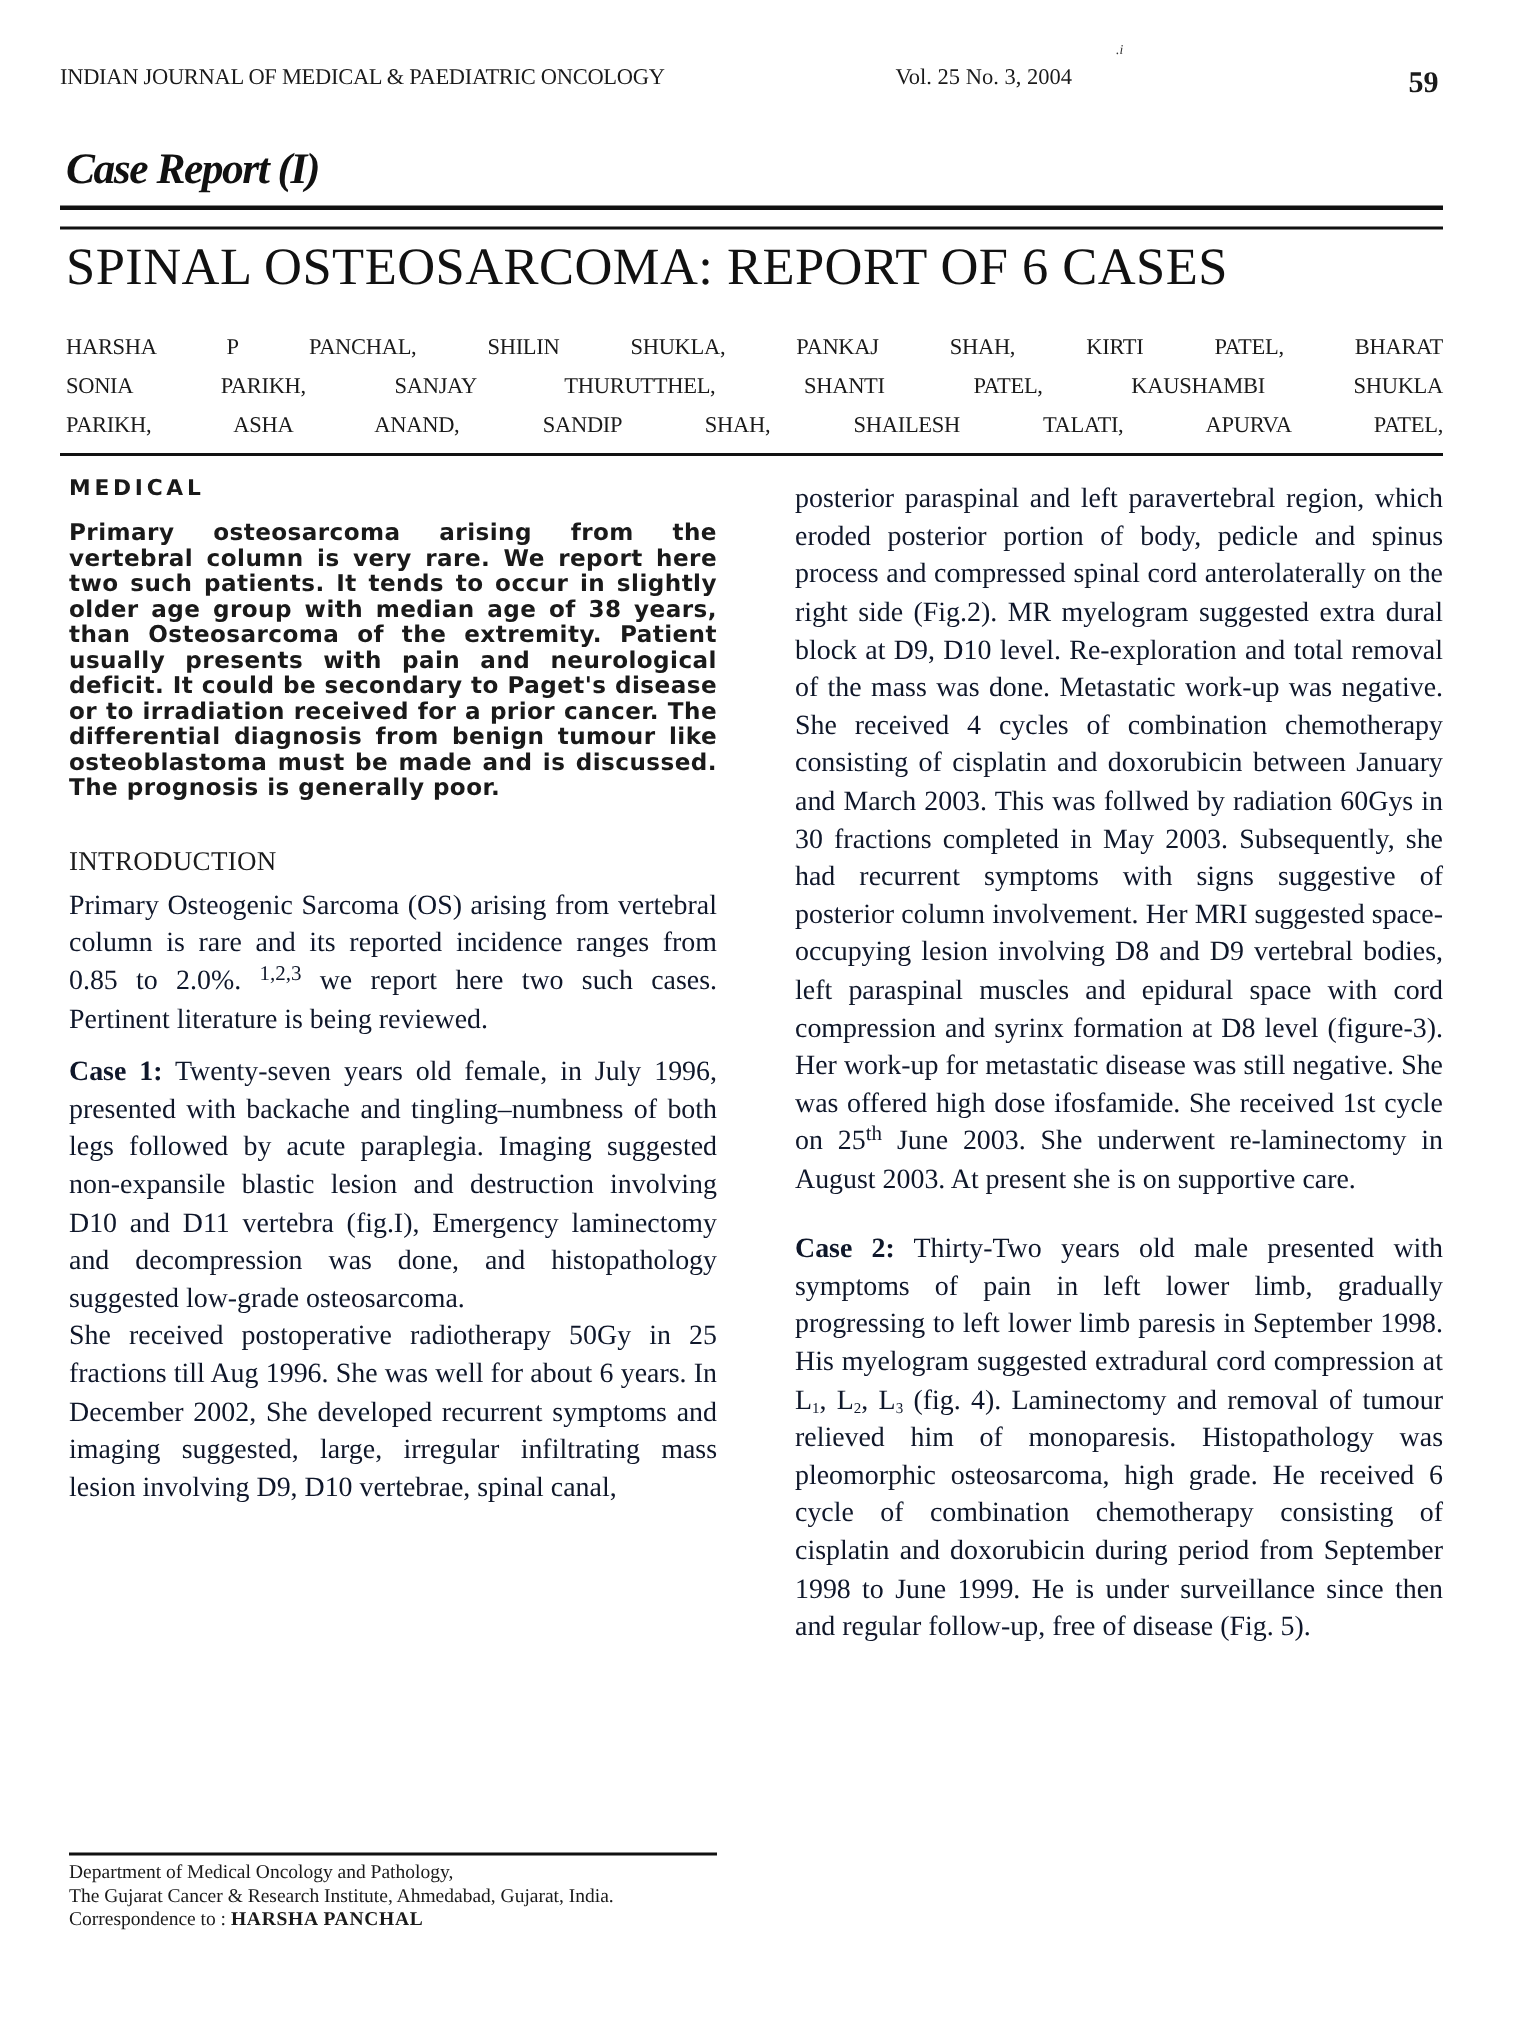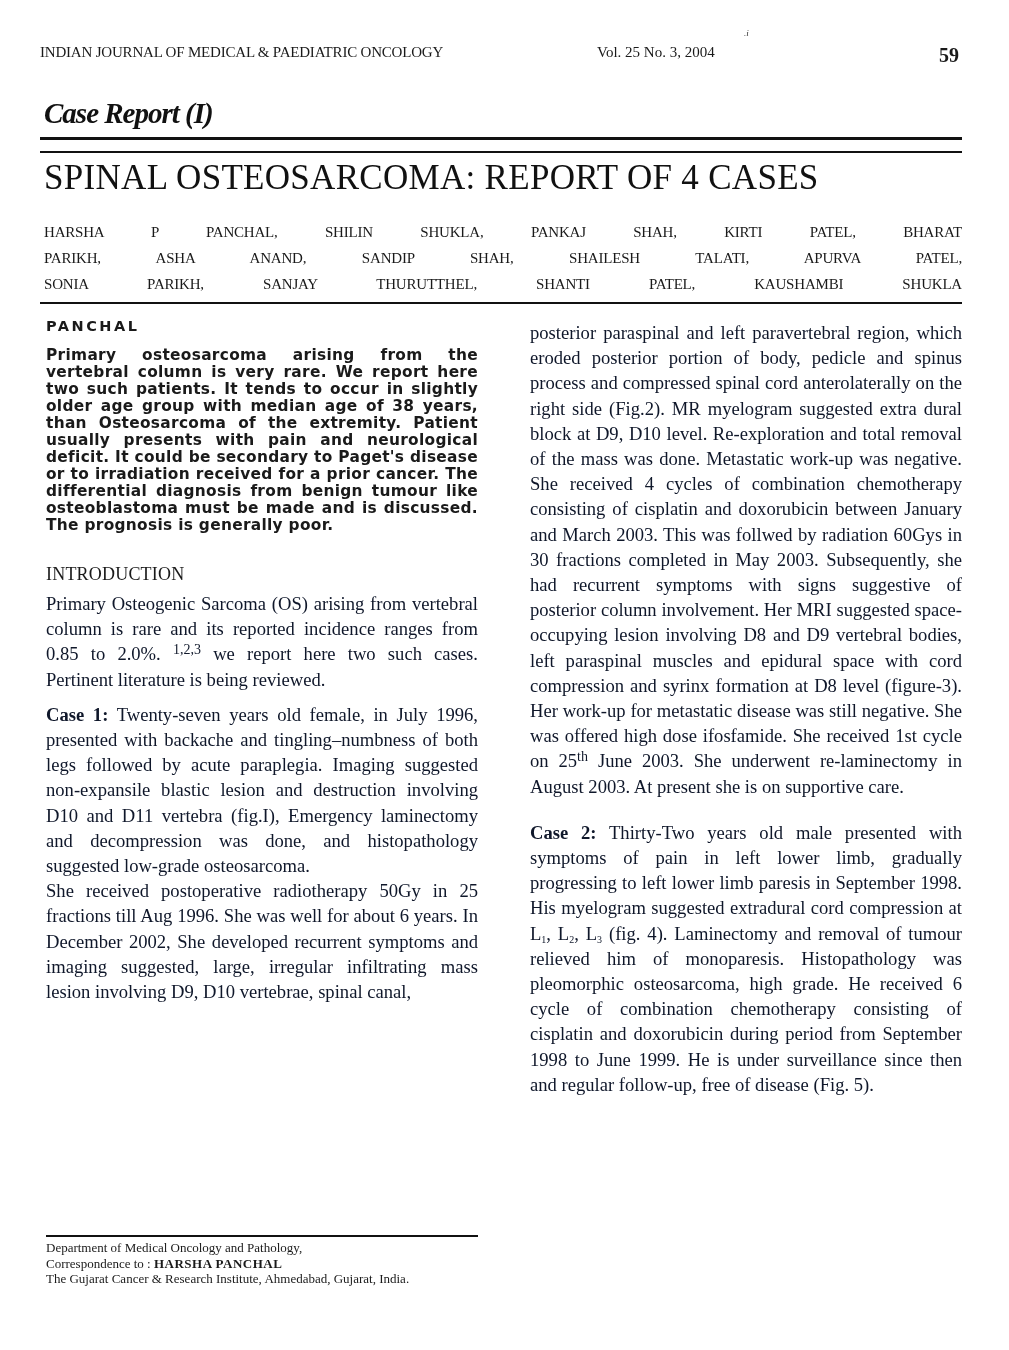"SPINAL OSTEOSARCOMA: REPORT OF 4" h1.title { text: 4 -> 6 }
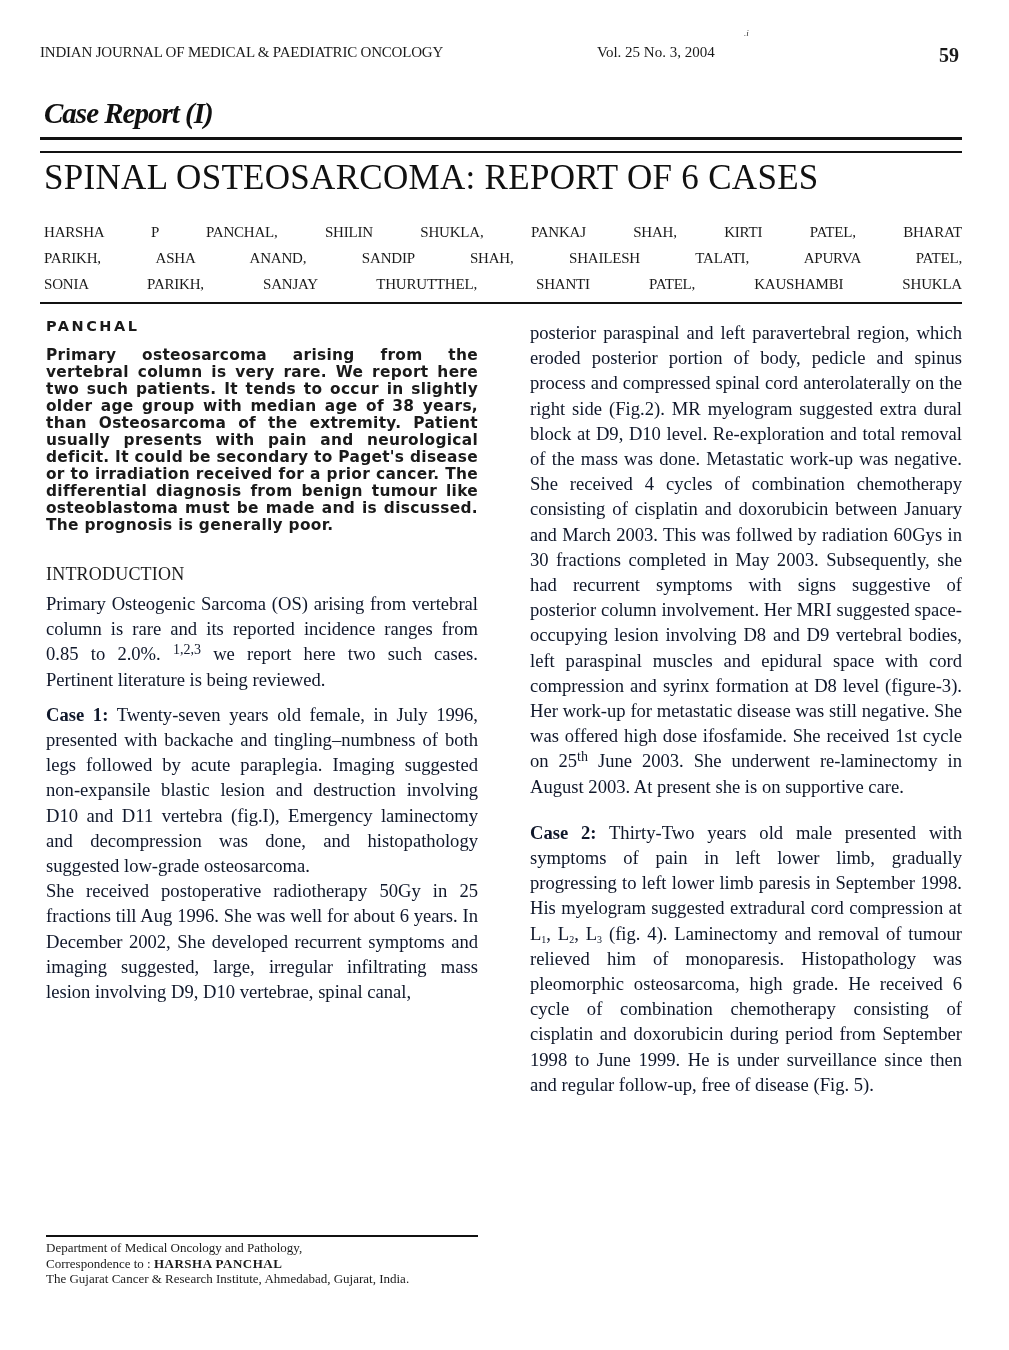"PARIKH, ASHA ANAND, SANDIP SHAH," div { order: before "SONIA PARIKH, SANJAY THURUTTHEL, SHANTI" -> after "SONIA PARIKH, SANJAY THURUTTHEL, SHANTI" }
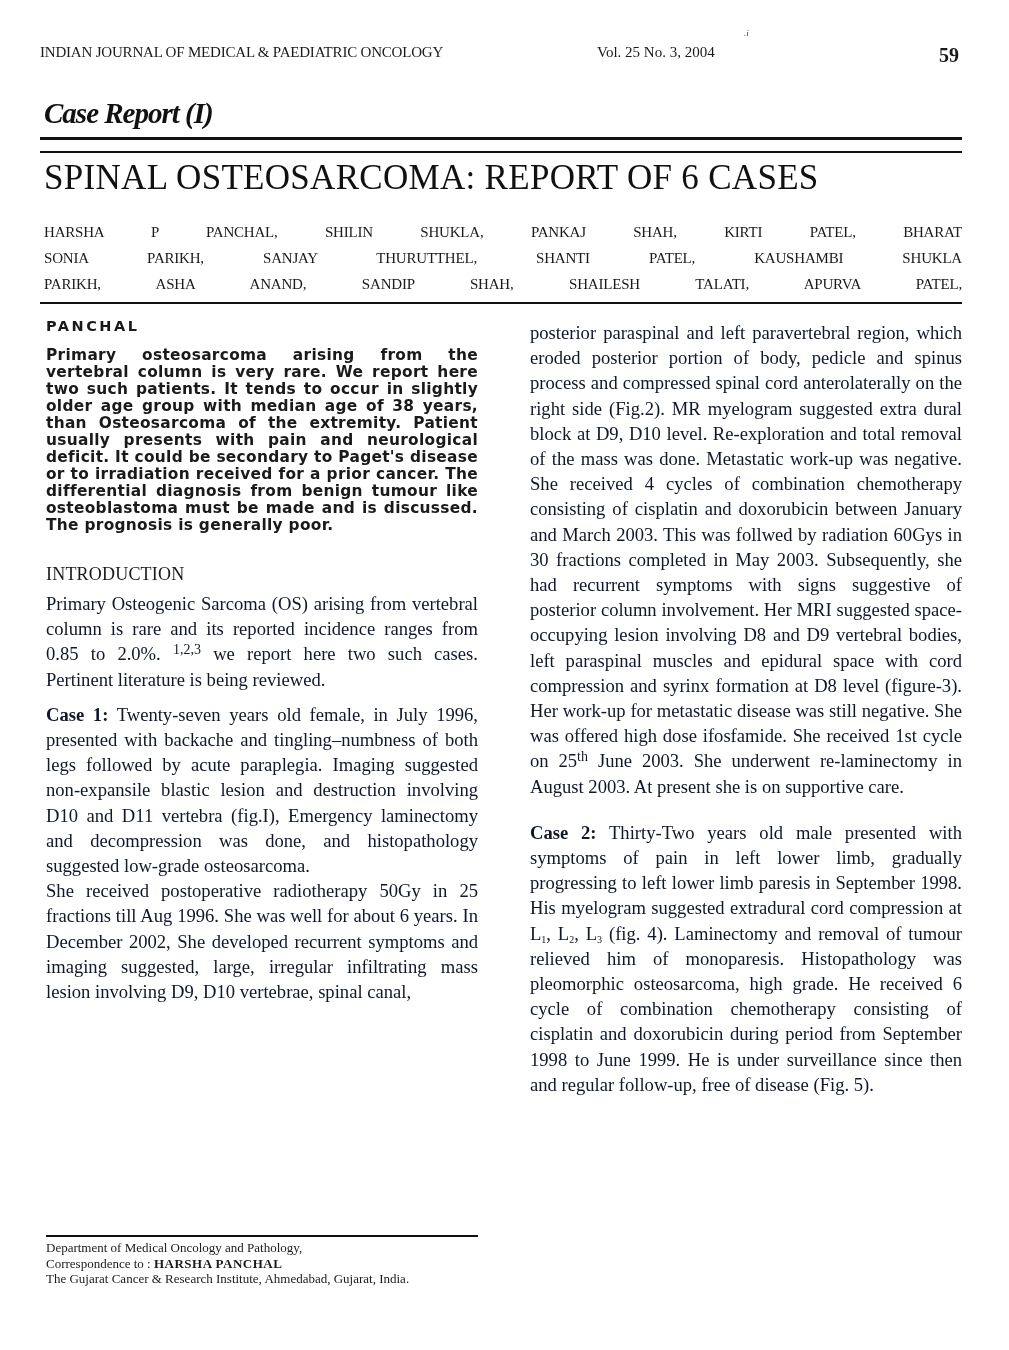"PANCHAL" div.abstract-heading { text: PANCHAL -> MEDICAL }
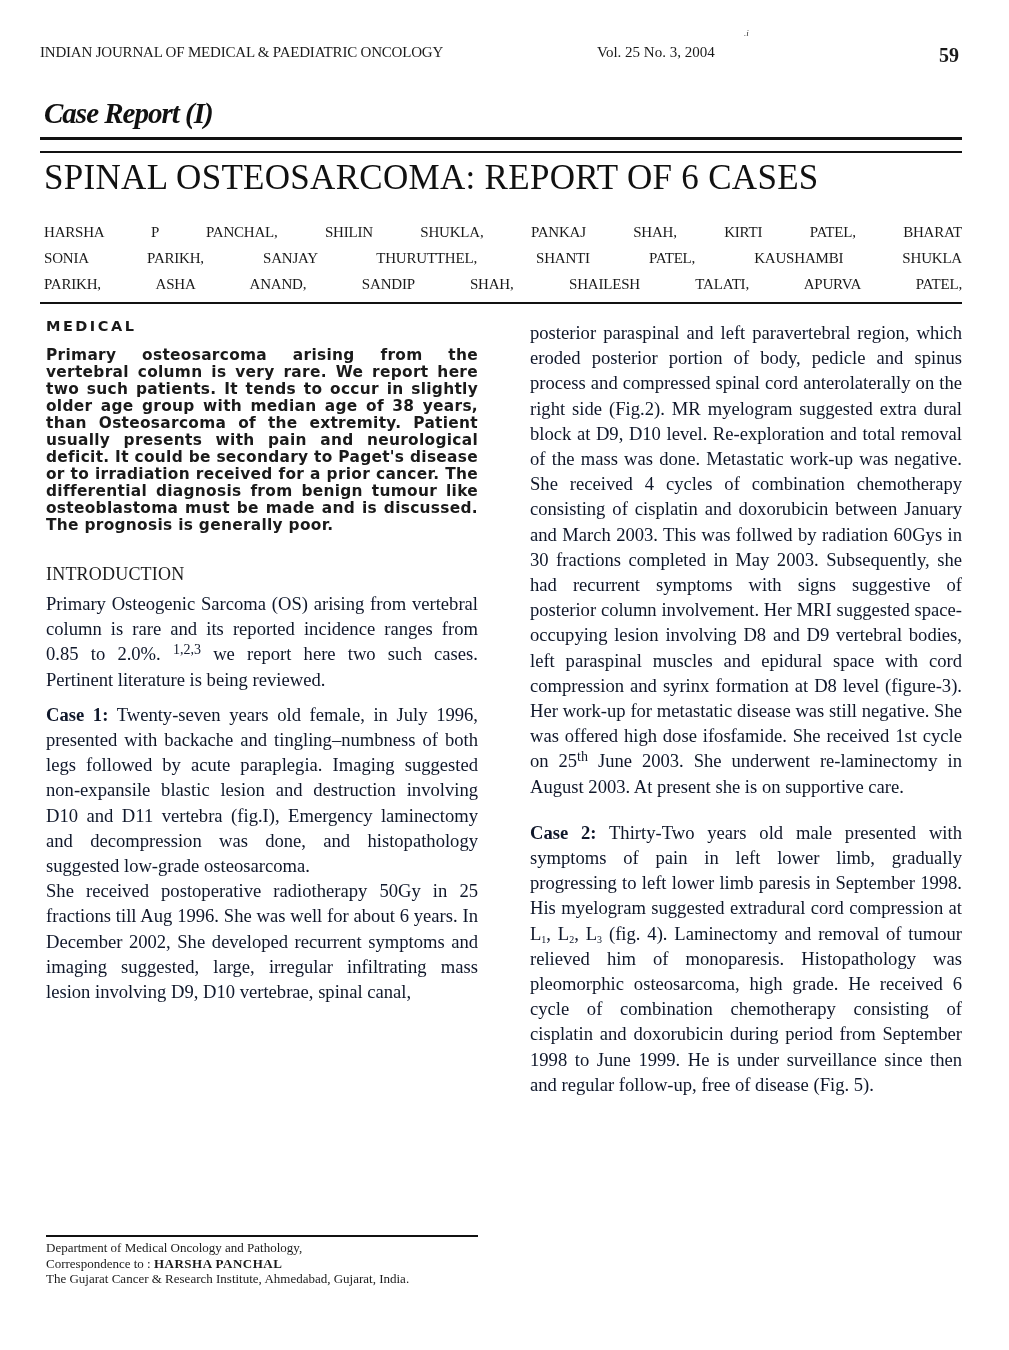"Correspondence to : HARSHA PANCHAL" div { order: before "The Gujarat Cancer & Research" -> after "The Gujarat Cancer & Research" }
